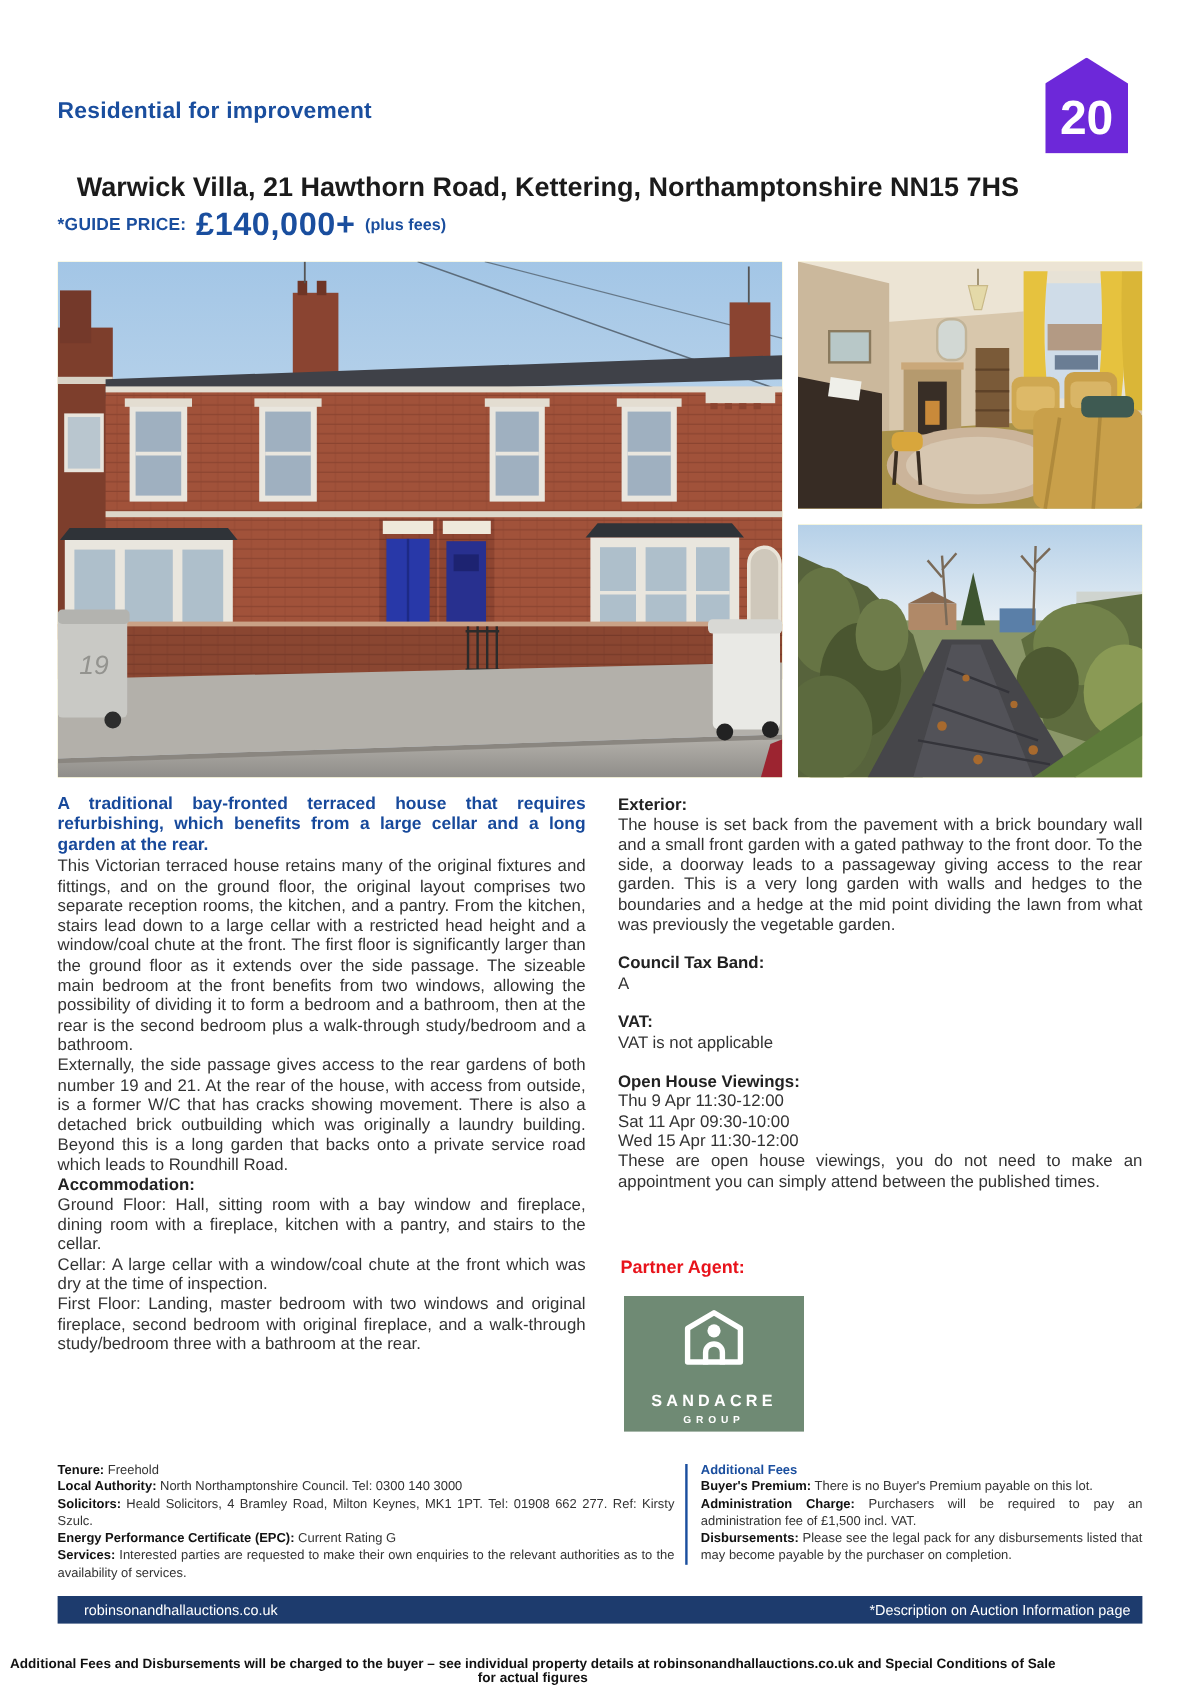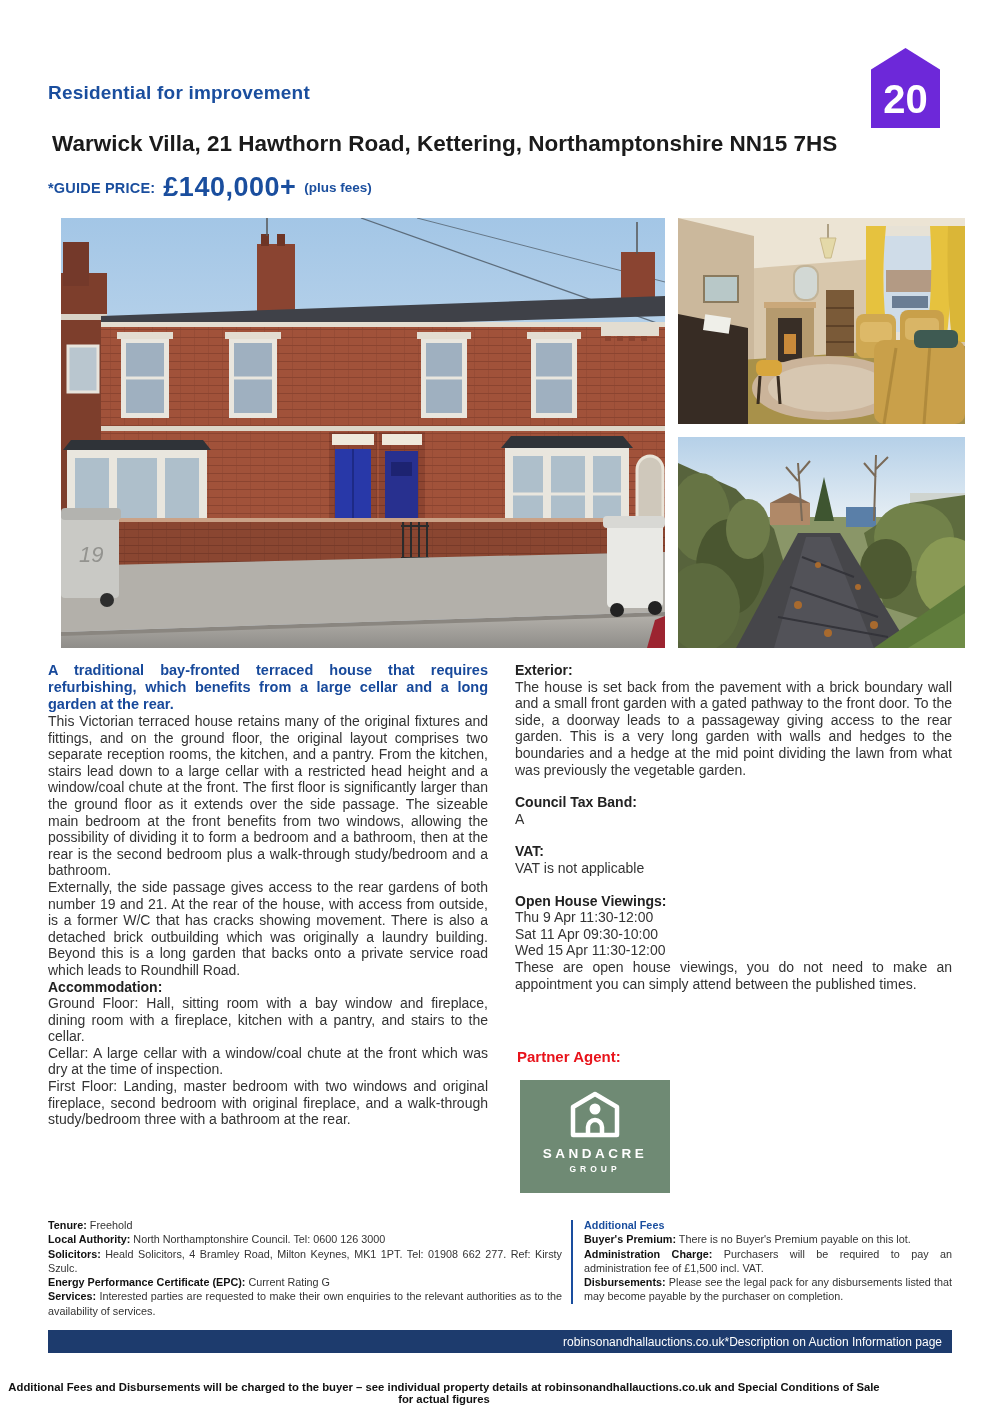"Warwick Villa, 21 Hawthorn Road," .address { margin: 4px -> 16px }
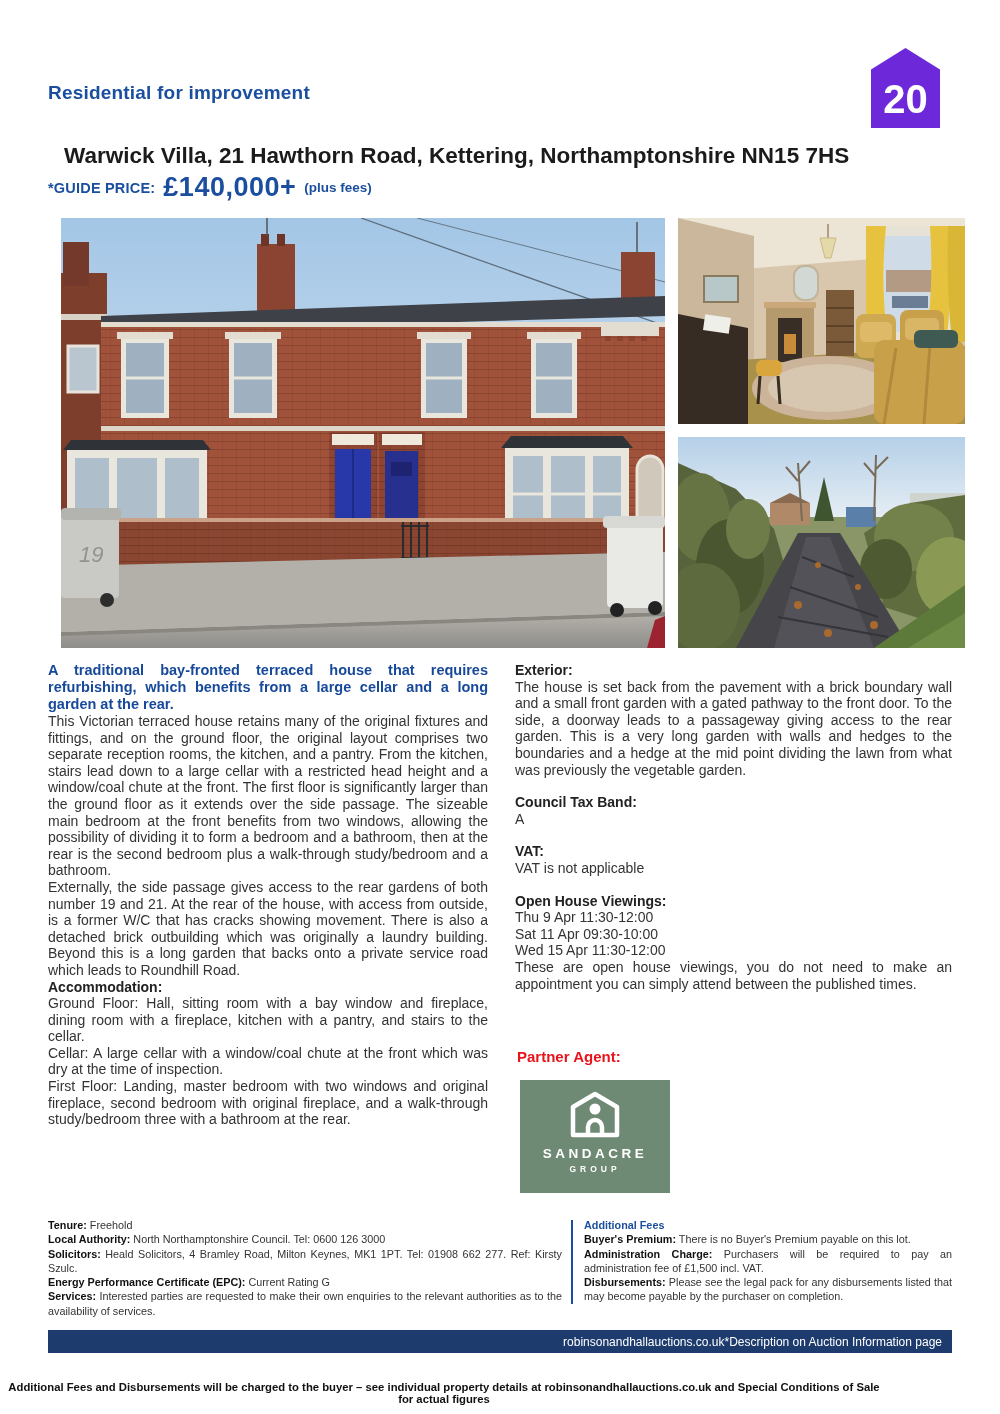"19" .photo { margin-left: 13px -> none }
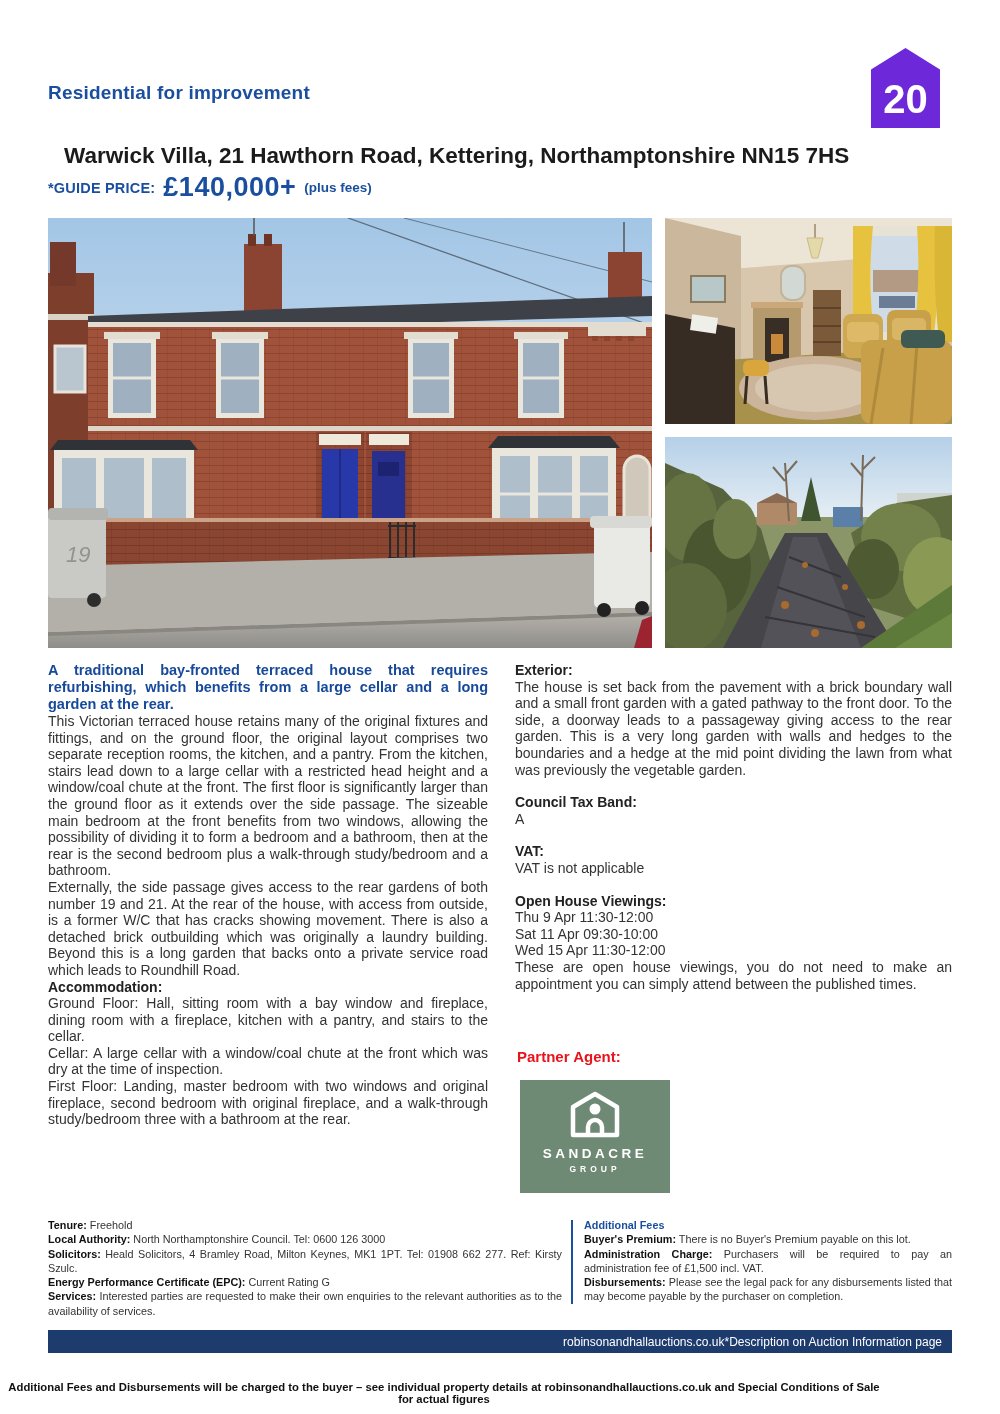"SANDACRE" .agent-name { margin-top: 7px -> 21px }
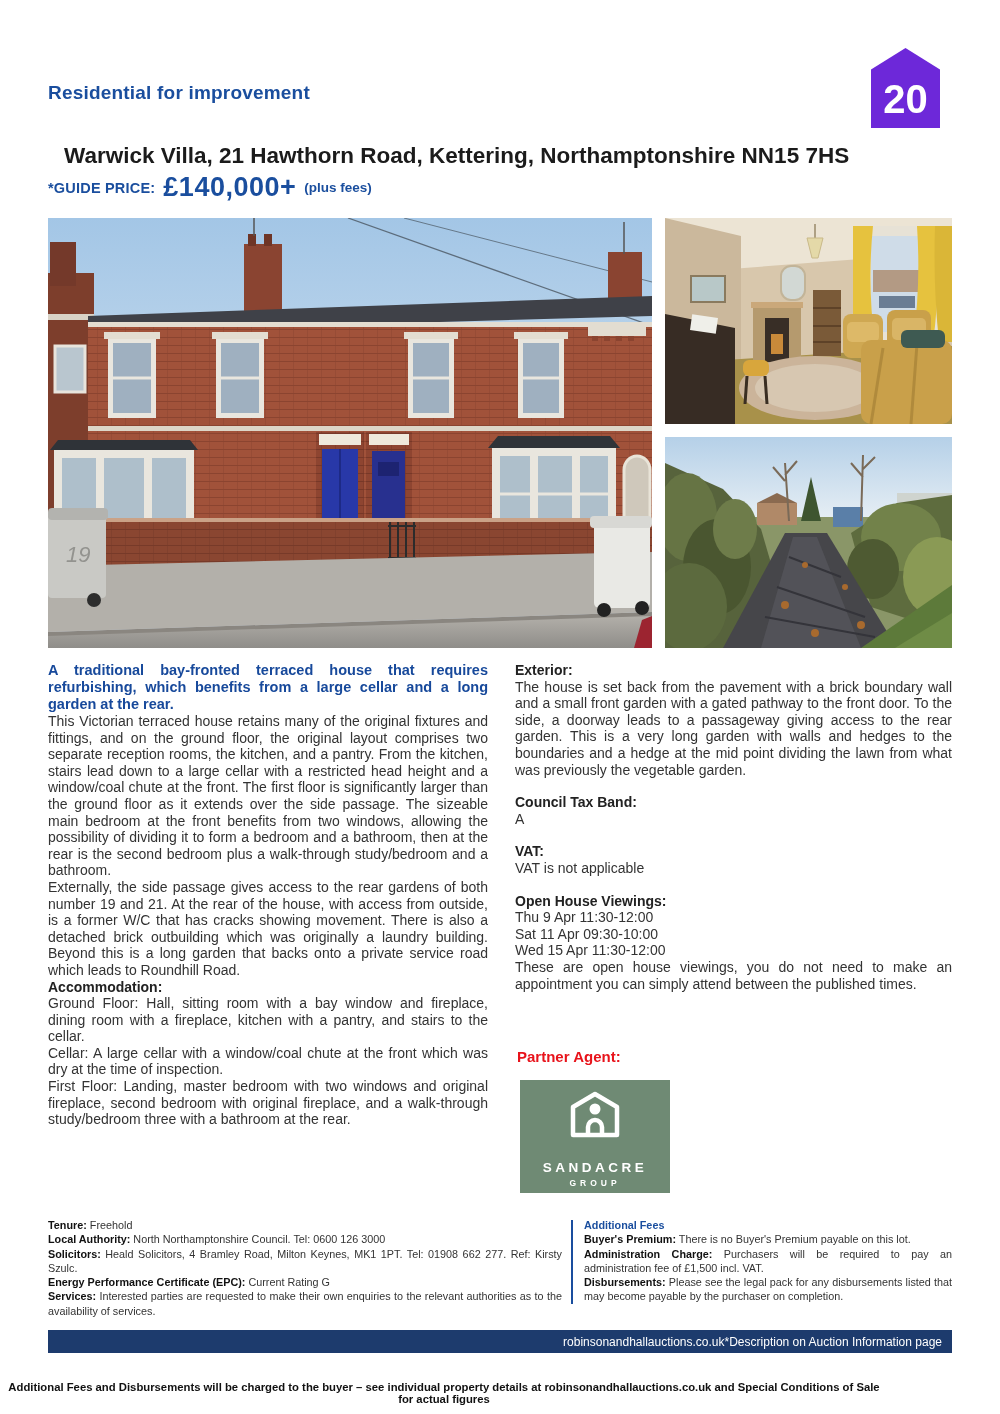"North Northamptonshire Council. Tel:" span { text: 0600 126 -> 0300 140 }
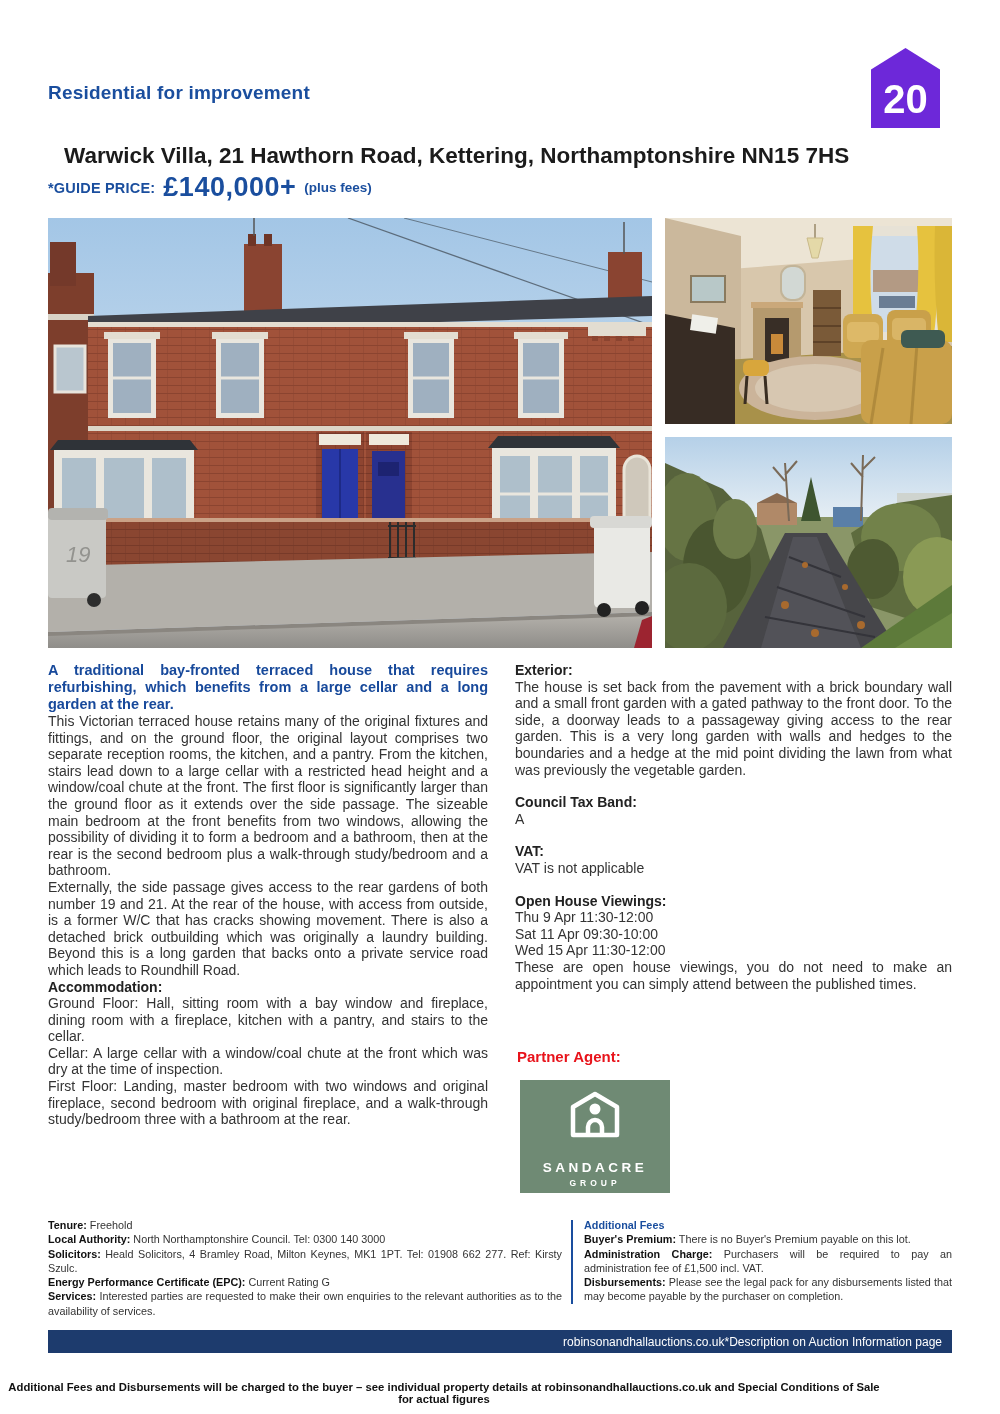"robinsonandhallauctions.co.uk" .footer-bar { justify-content: flex-end -> space-between }
